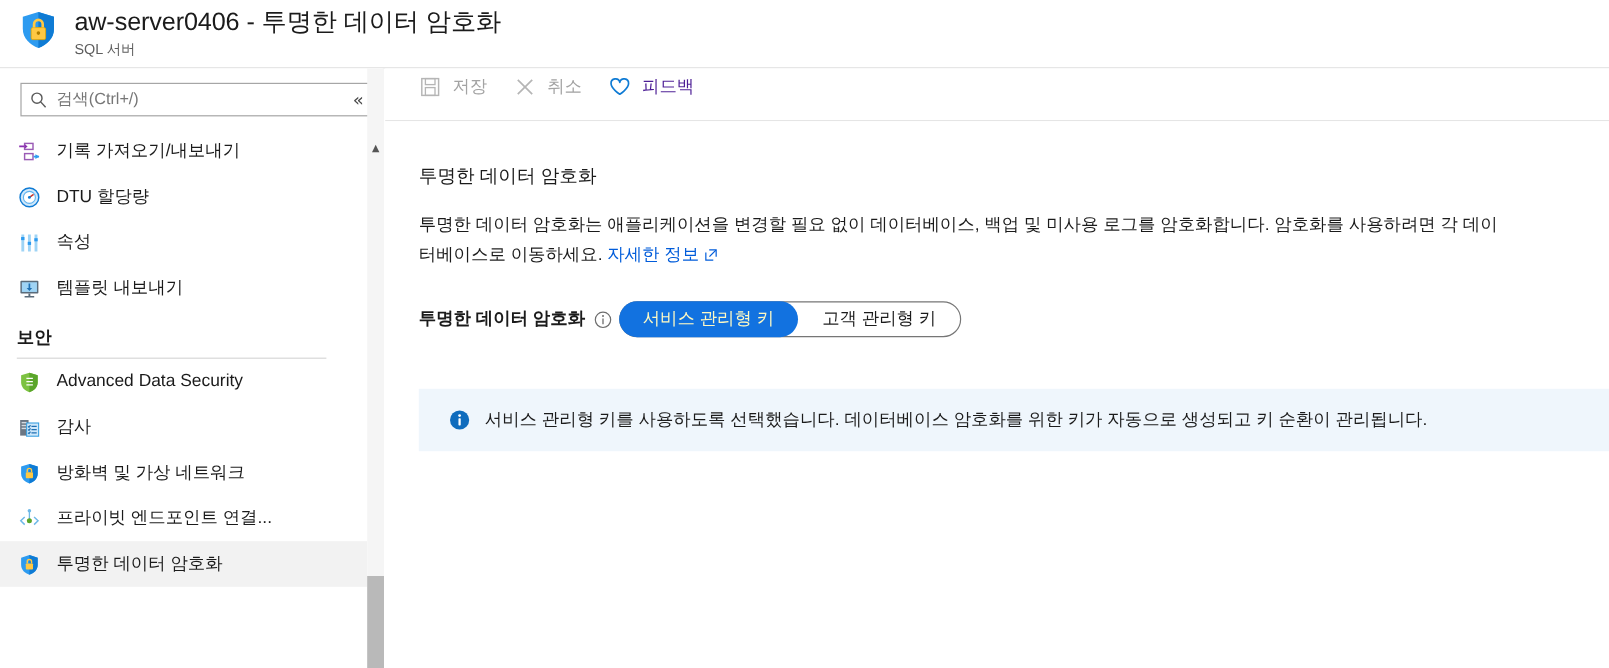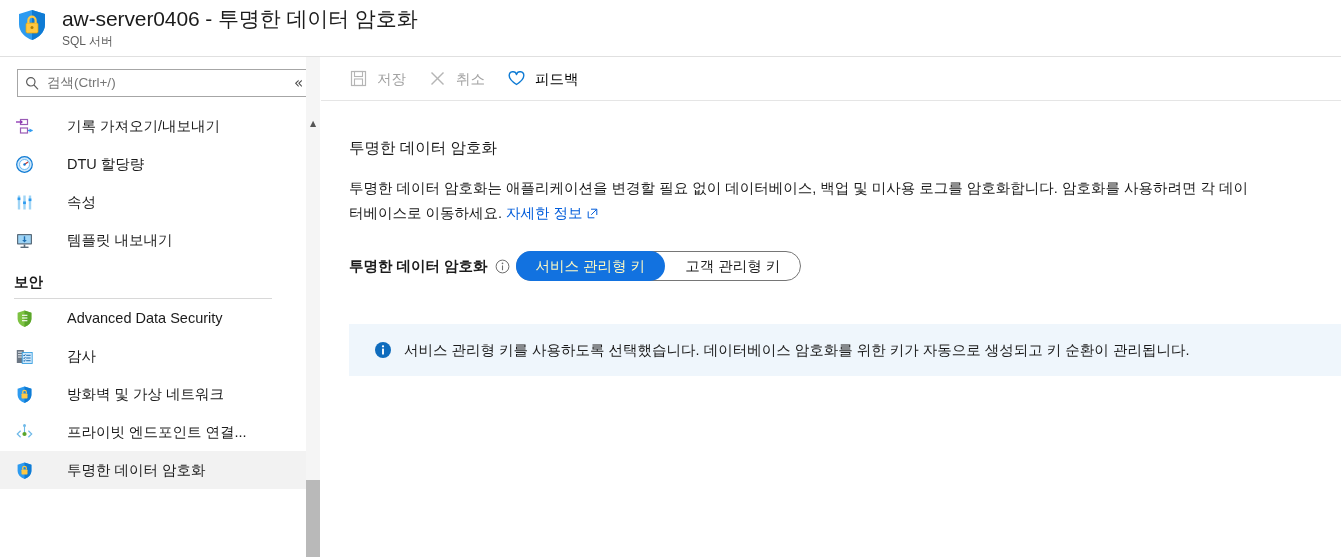"저장" .tb-btn { align-items: center -> none }
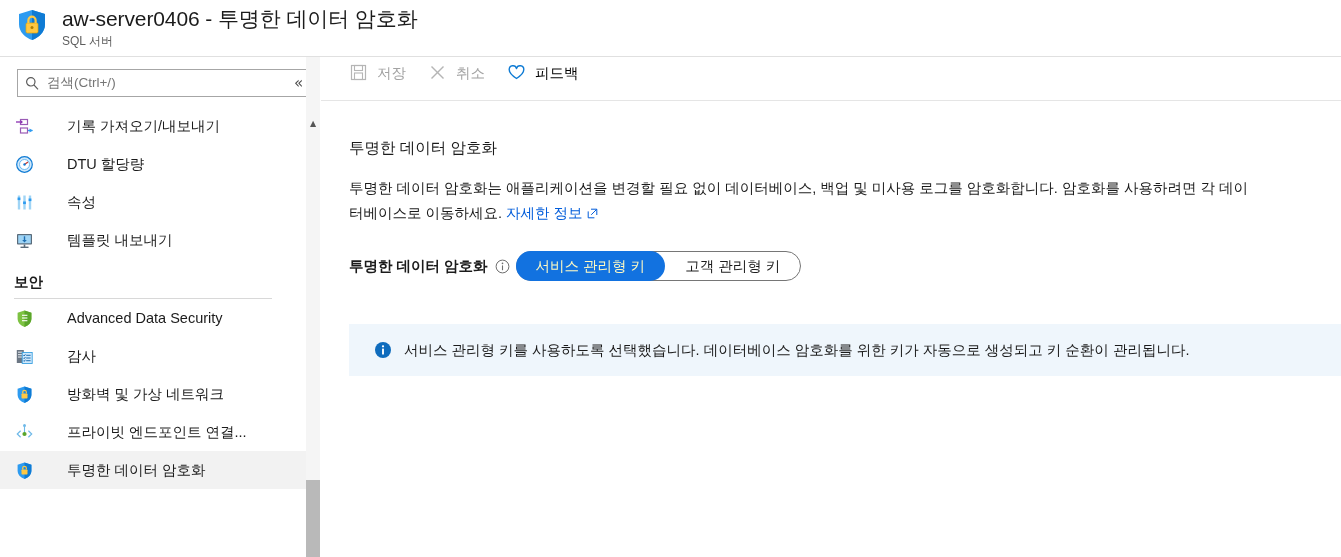"피드백" .tb-btn.active .tlbl { color: #000000 -> #4c1d95 }
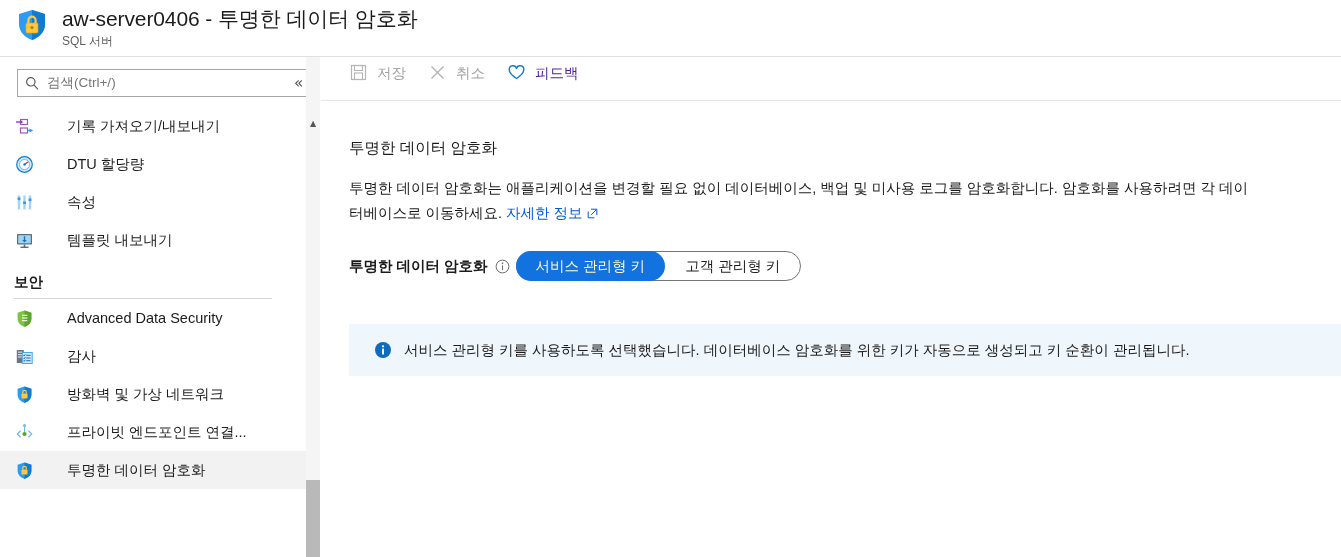"기록 가져오기/내보내기" .nav-item { gap: 20px -> none }
